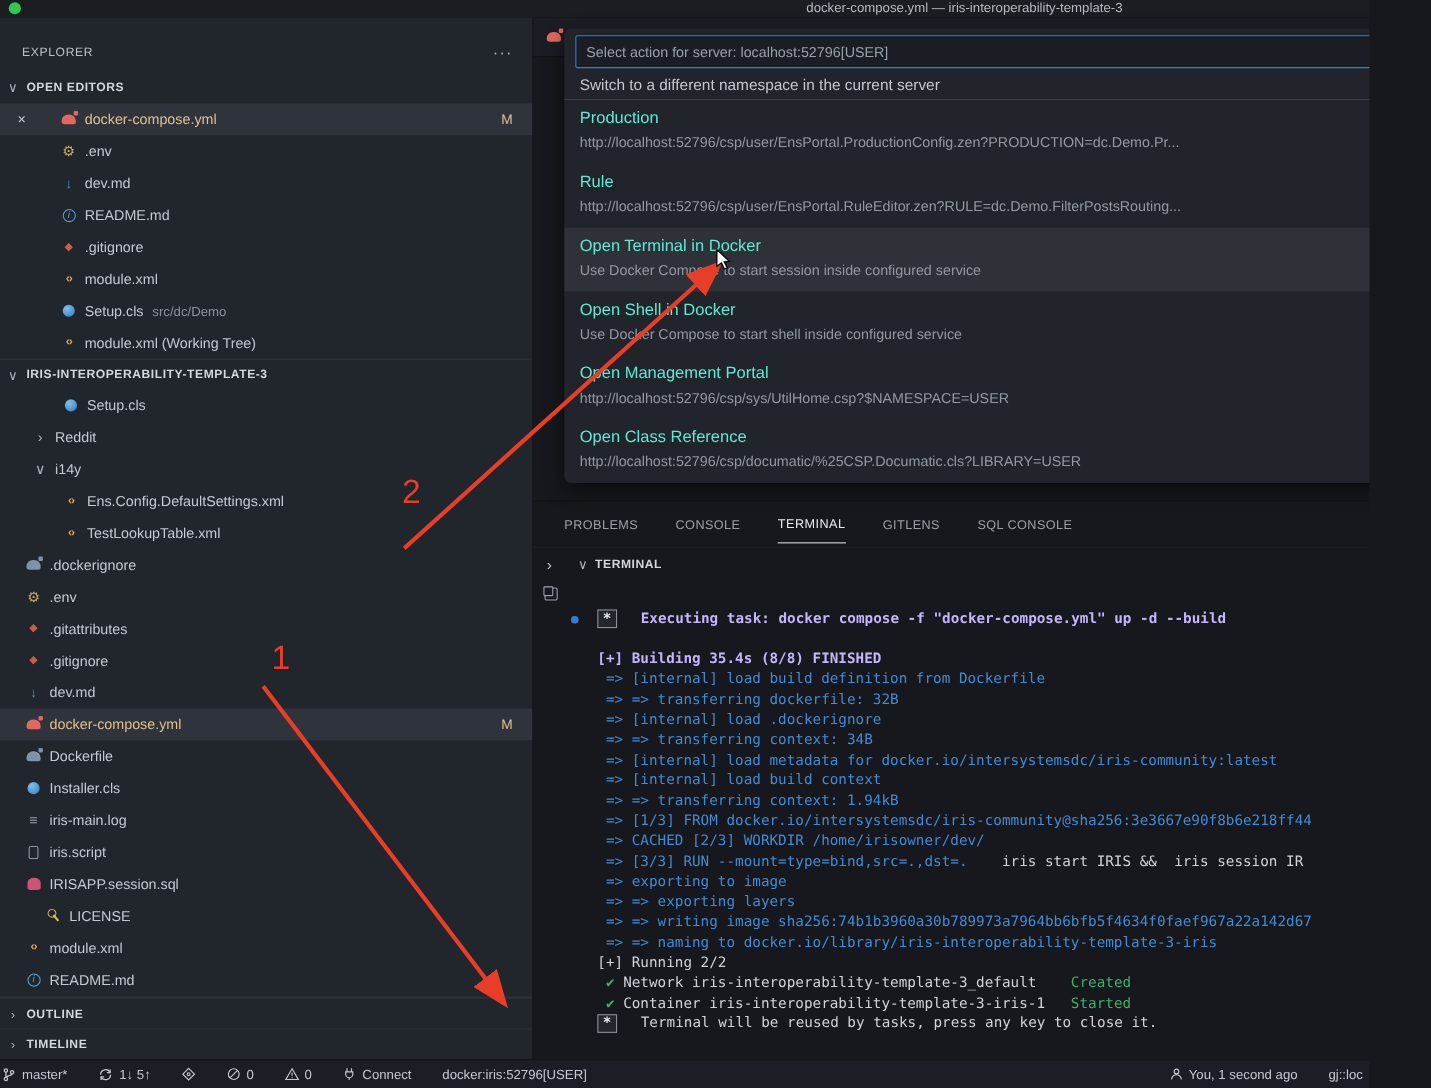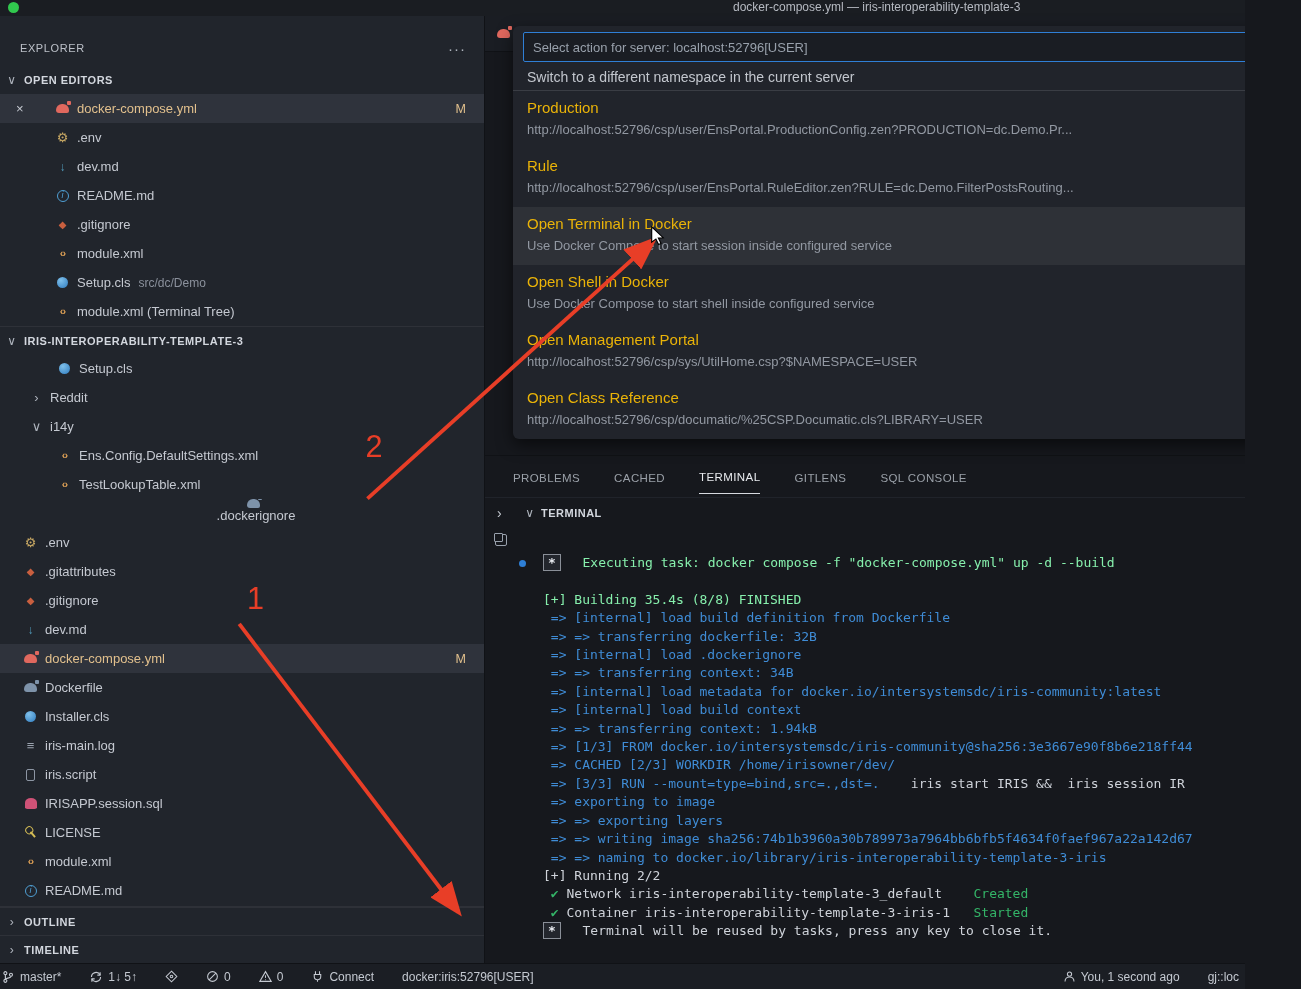"Production" .qp-label { color: #eab308 -> #5eead4 }
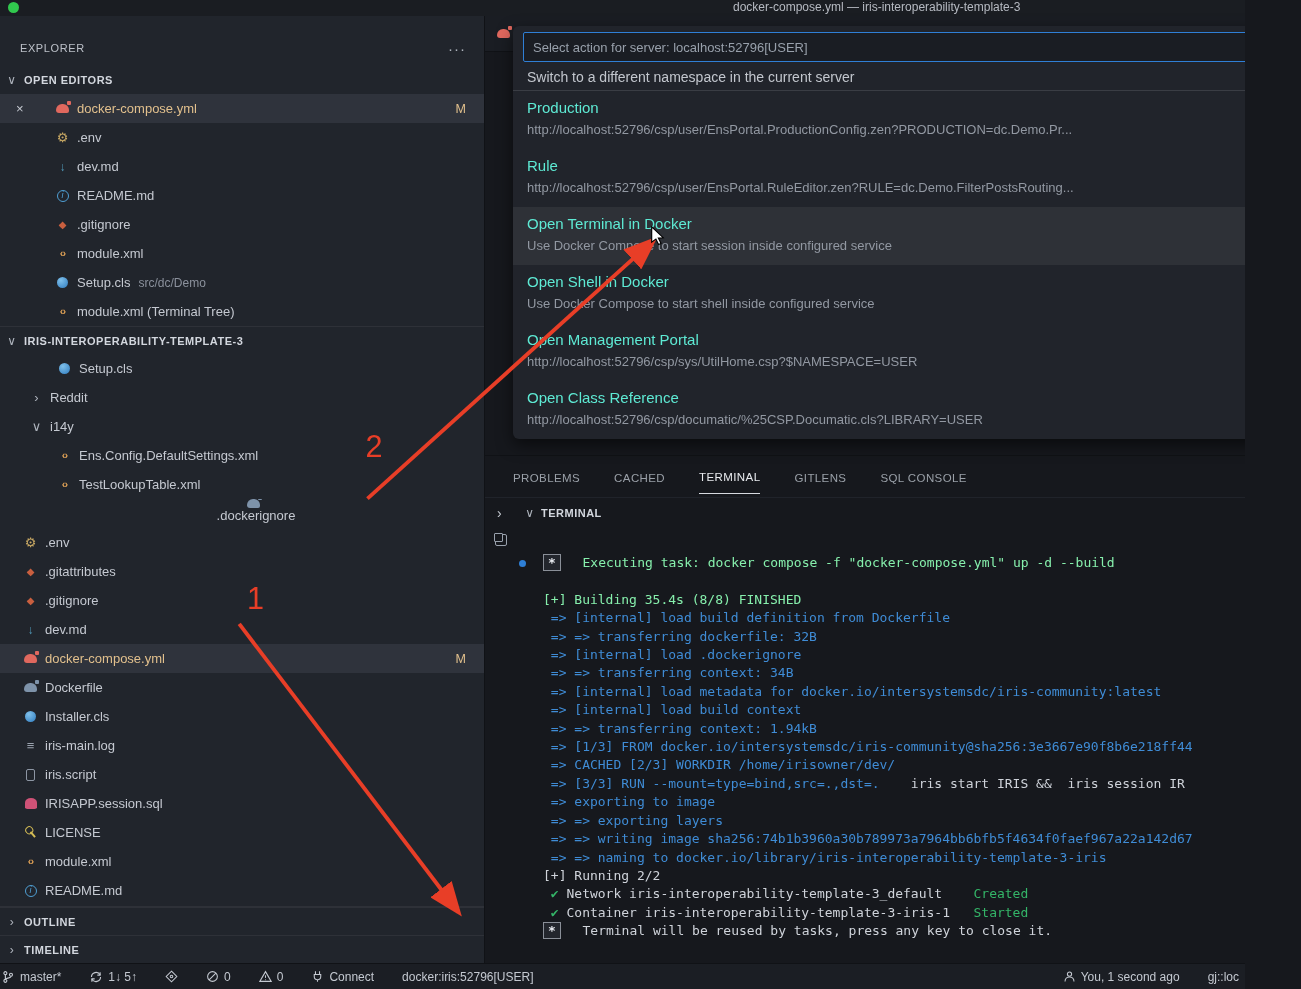"module.xml (Terminal Tree)" span.fname { text: Terminal -> Working }
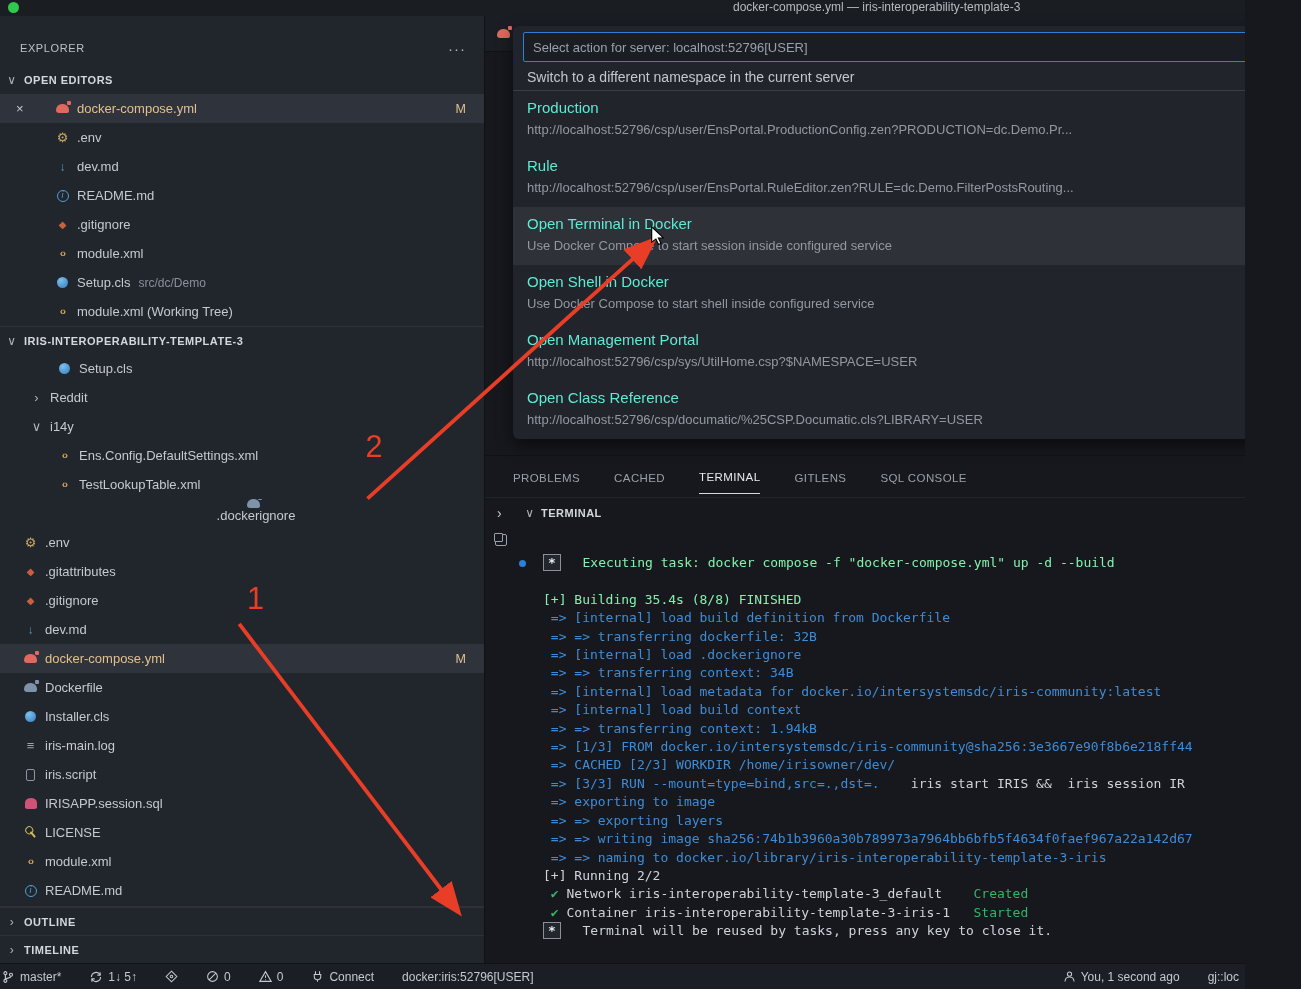"CACHED" span.ptab { text: CACHED -> CONSOLE }
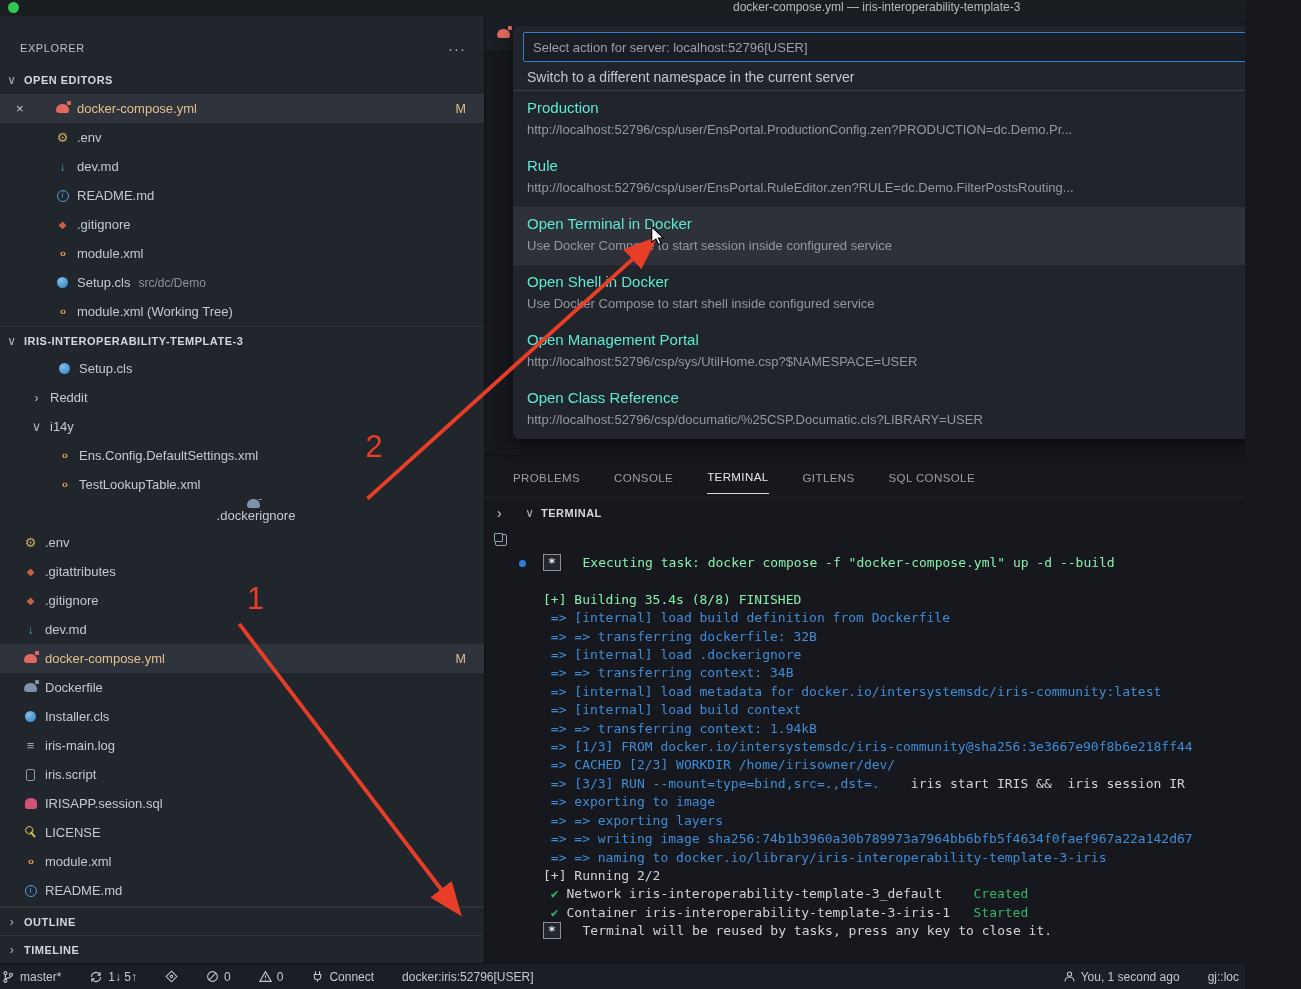".dockerignore" div.row { flex-direction: column -> none }
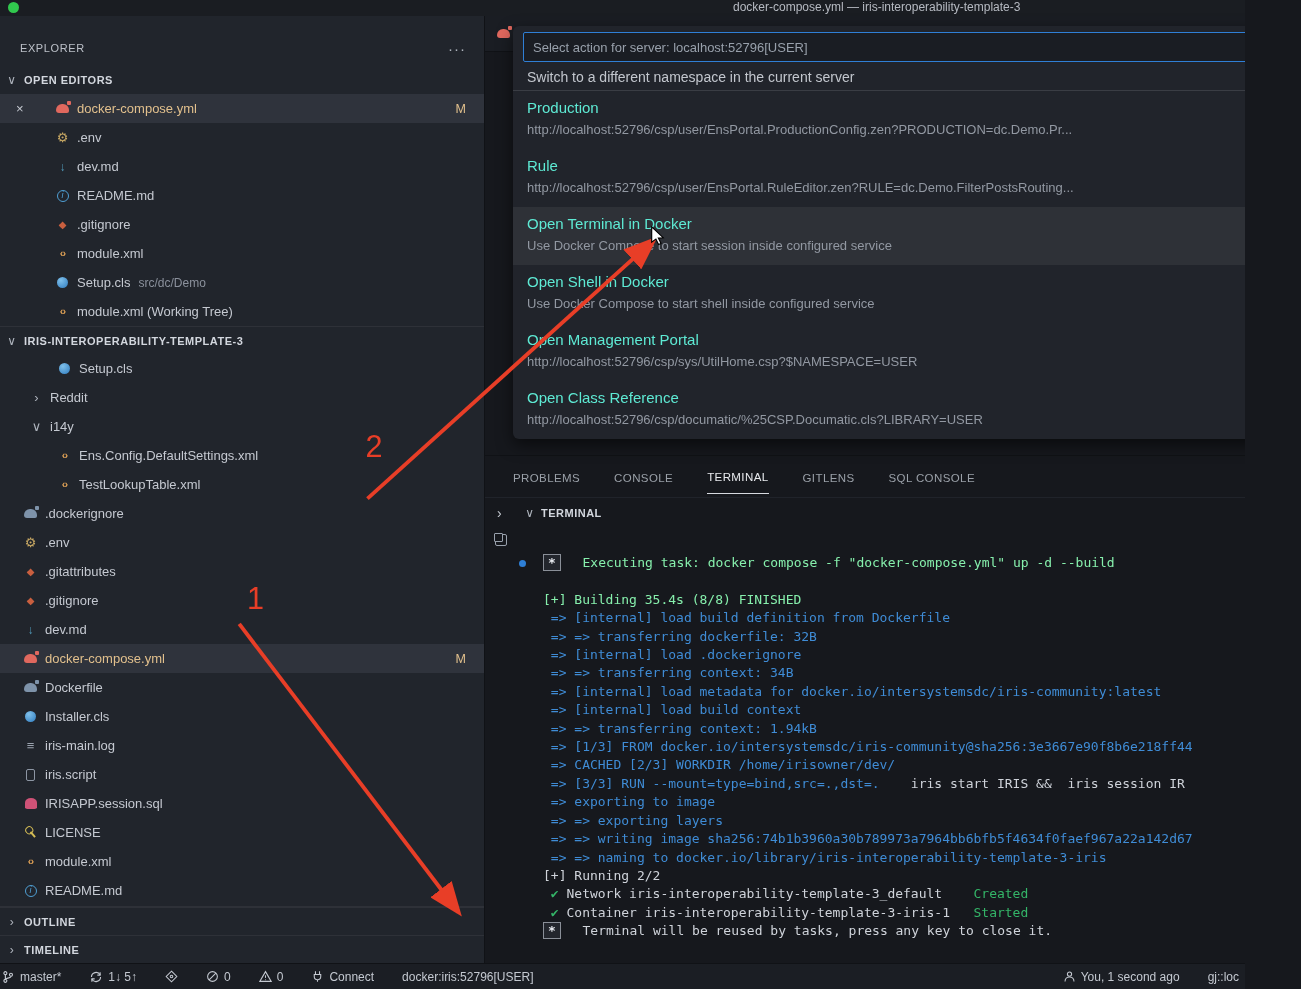"Executing task: docker compose -f" .s-bold { color: #86efac -> #c4b5fd; font-weight: normal -> bold }
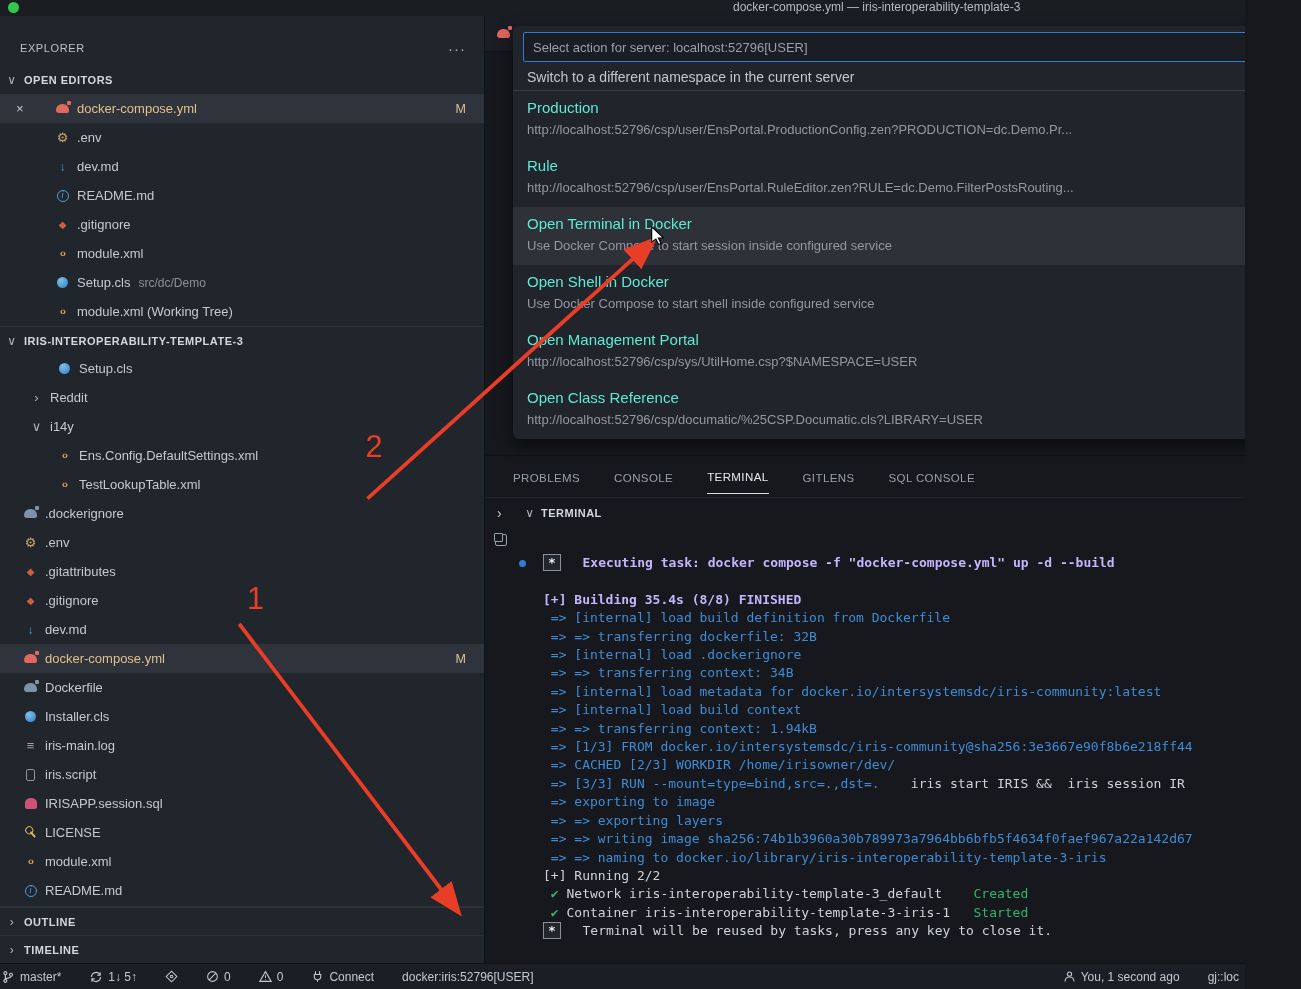"LICENSE" div.row { padding-left: 22px -> 40px }
